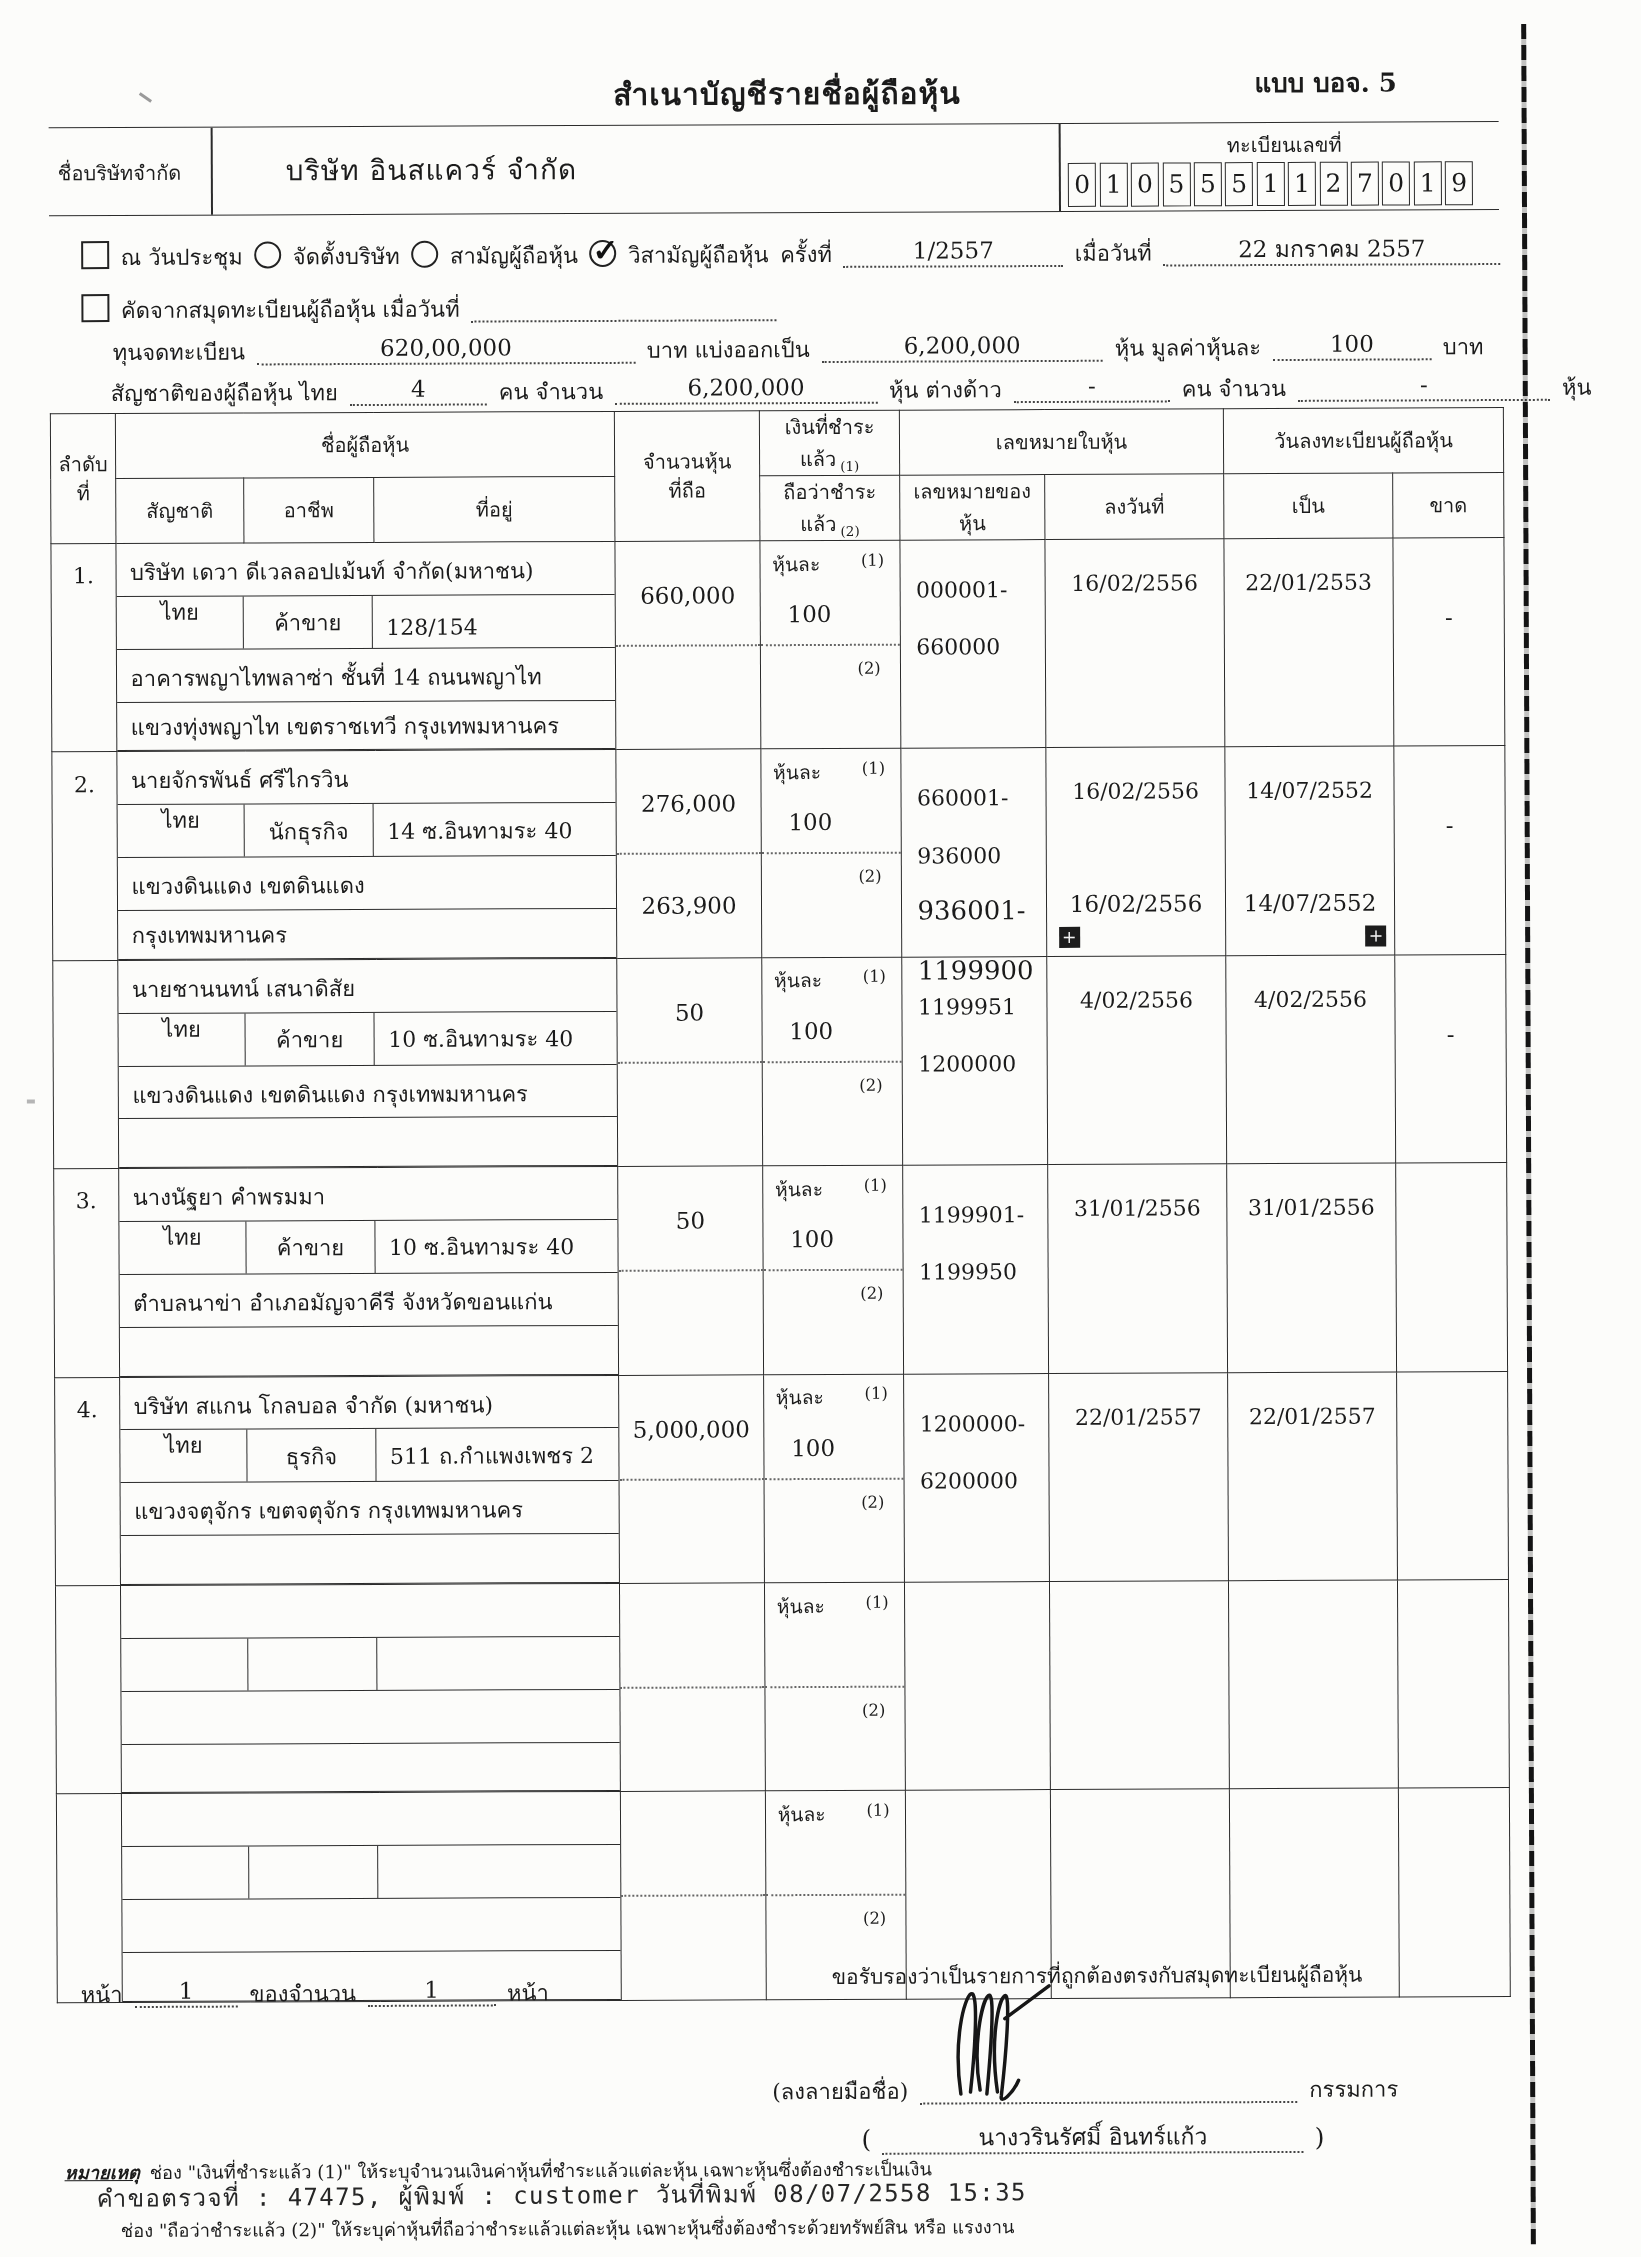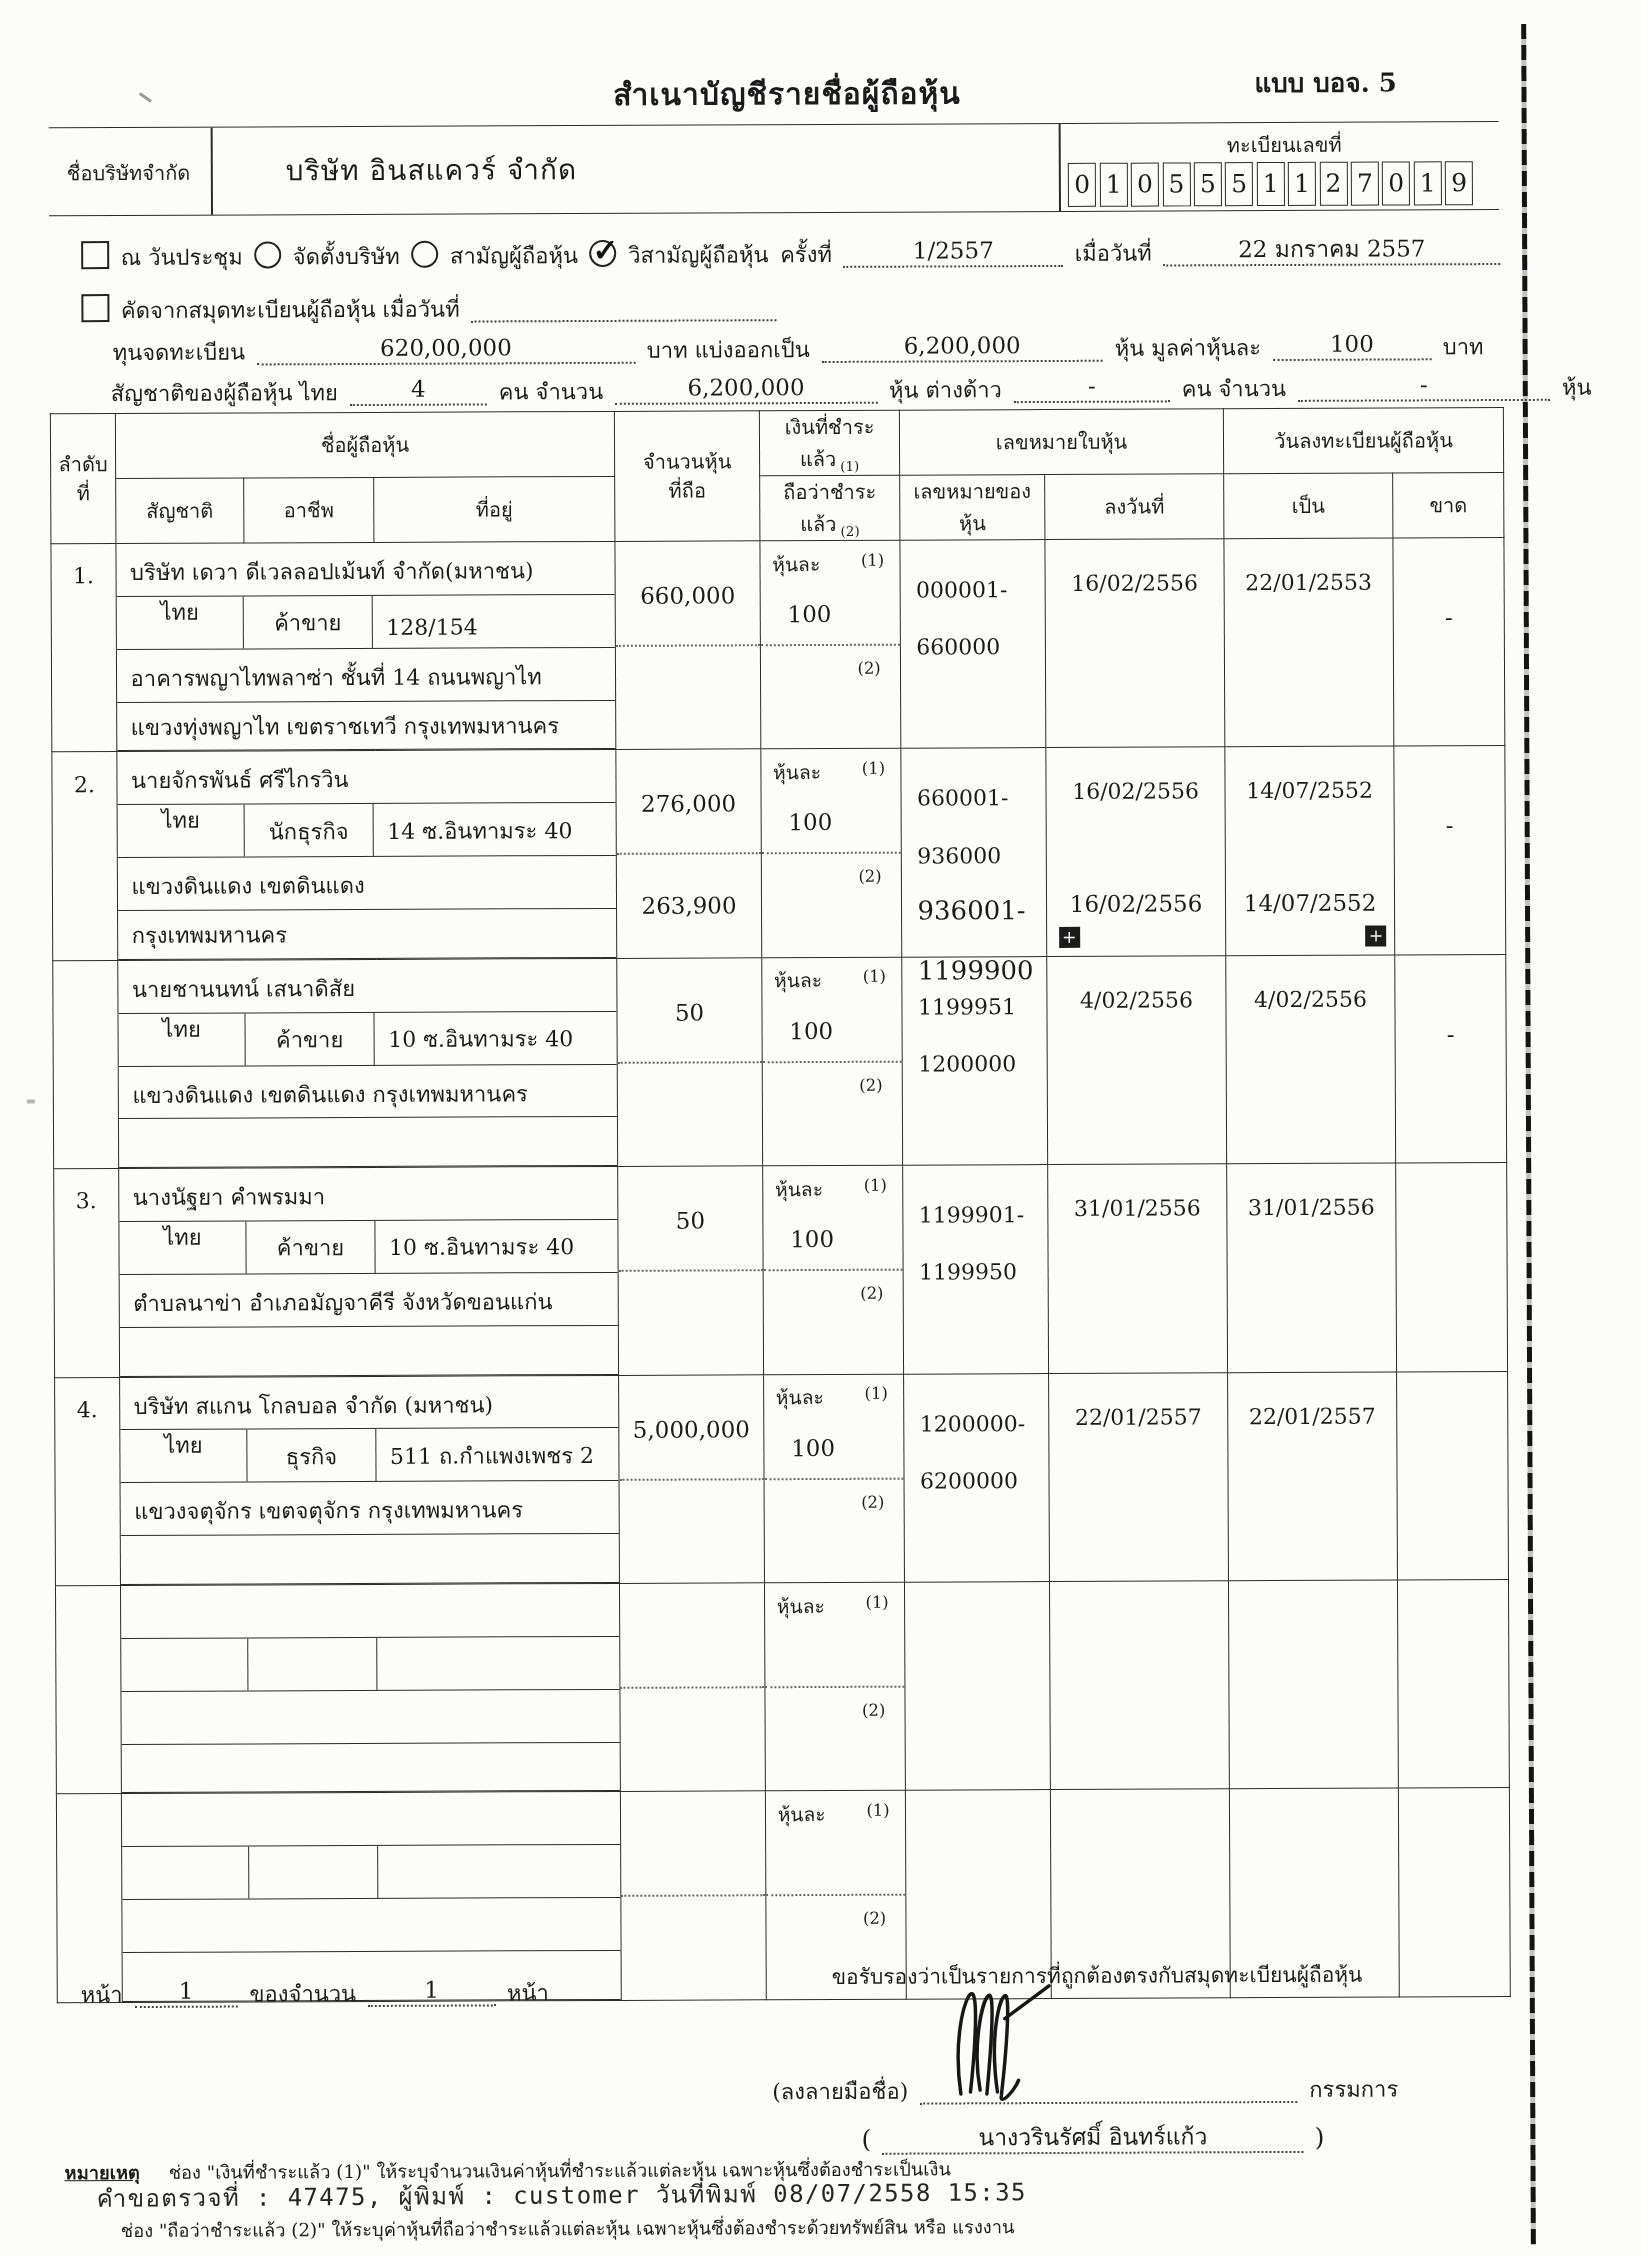"ชื่อบริษัทจำกัด" .cb-label { left: 18px -> 9px }
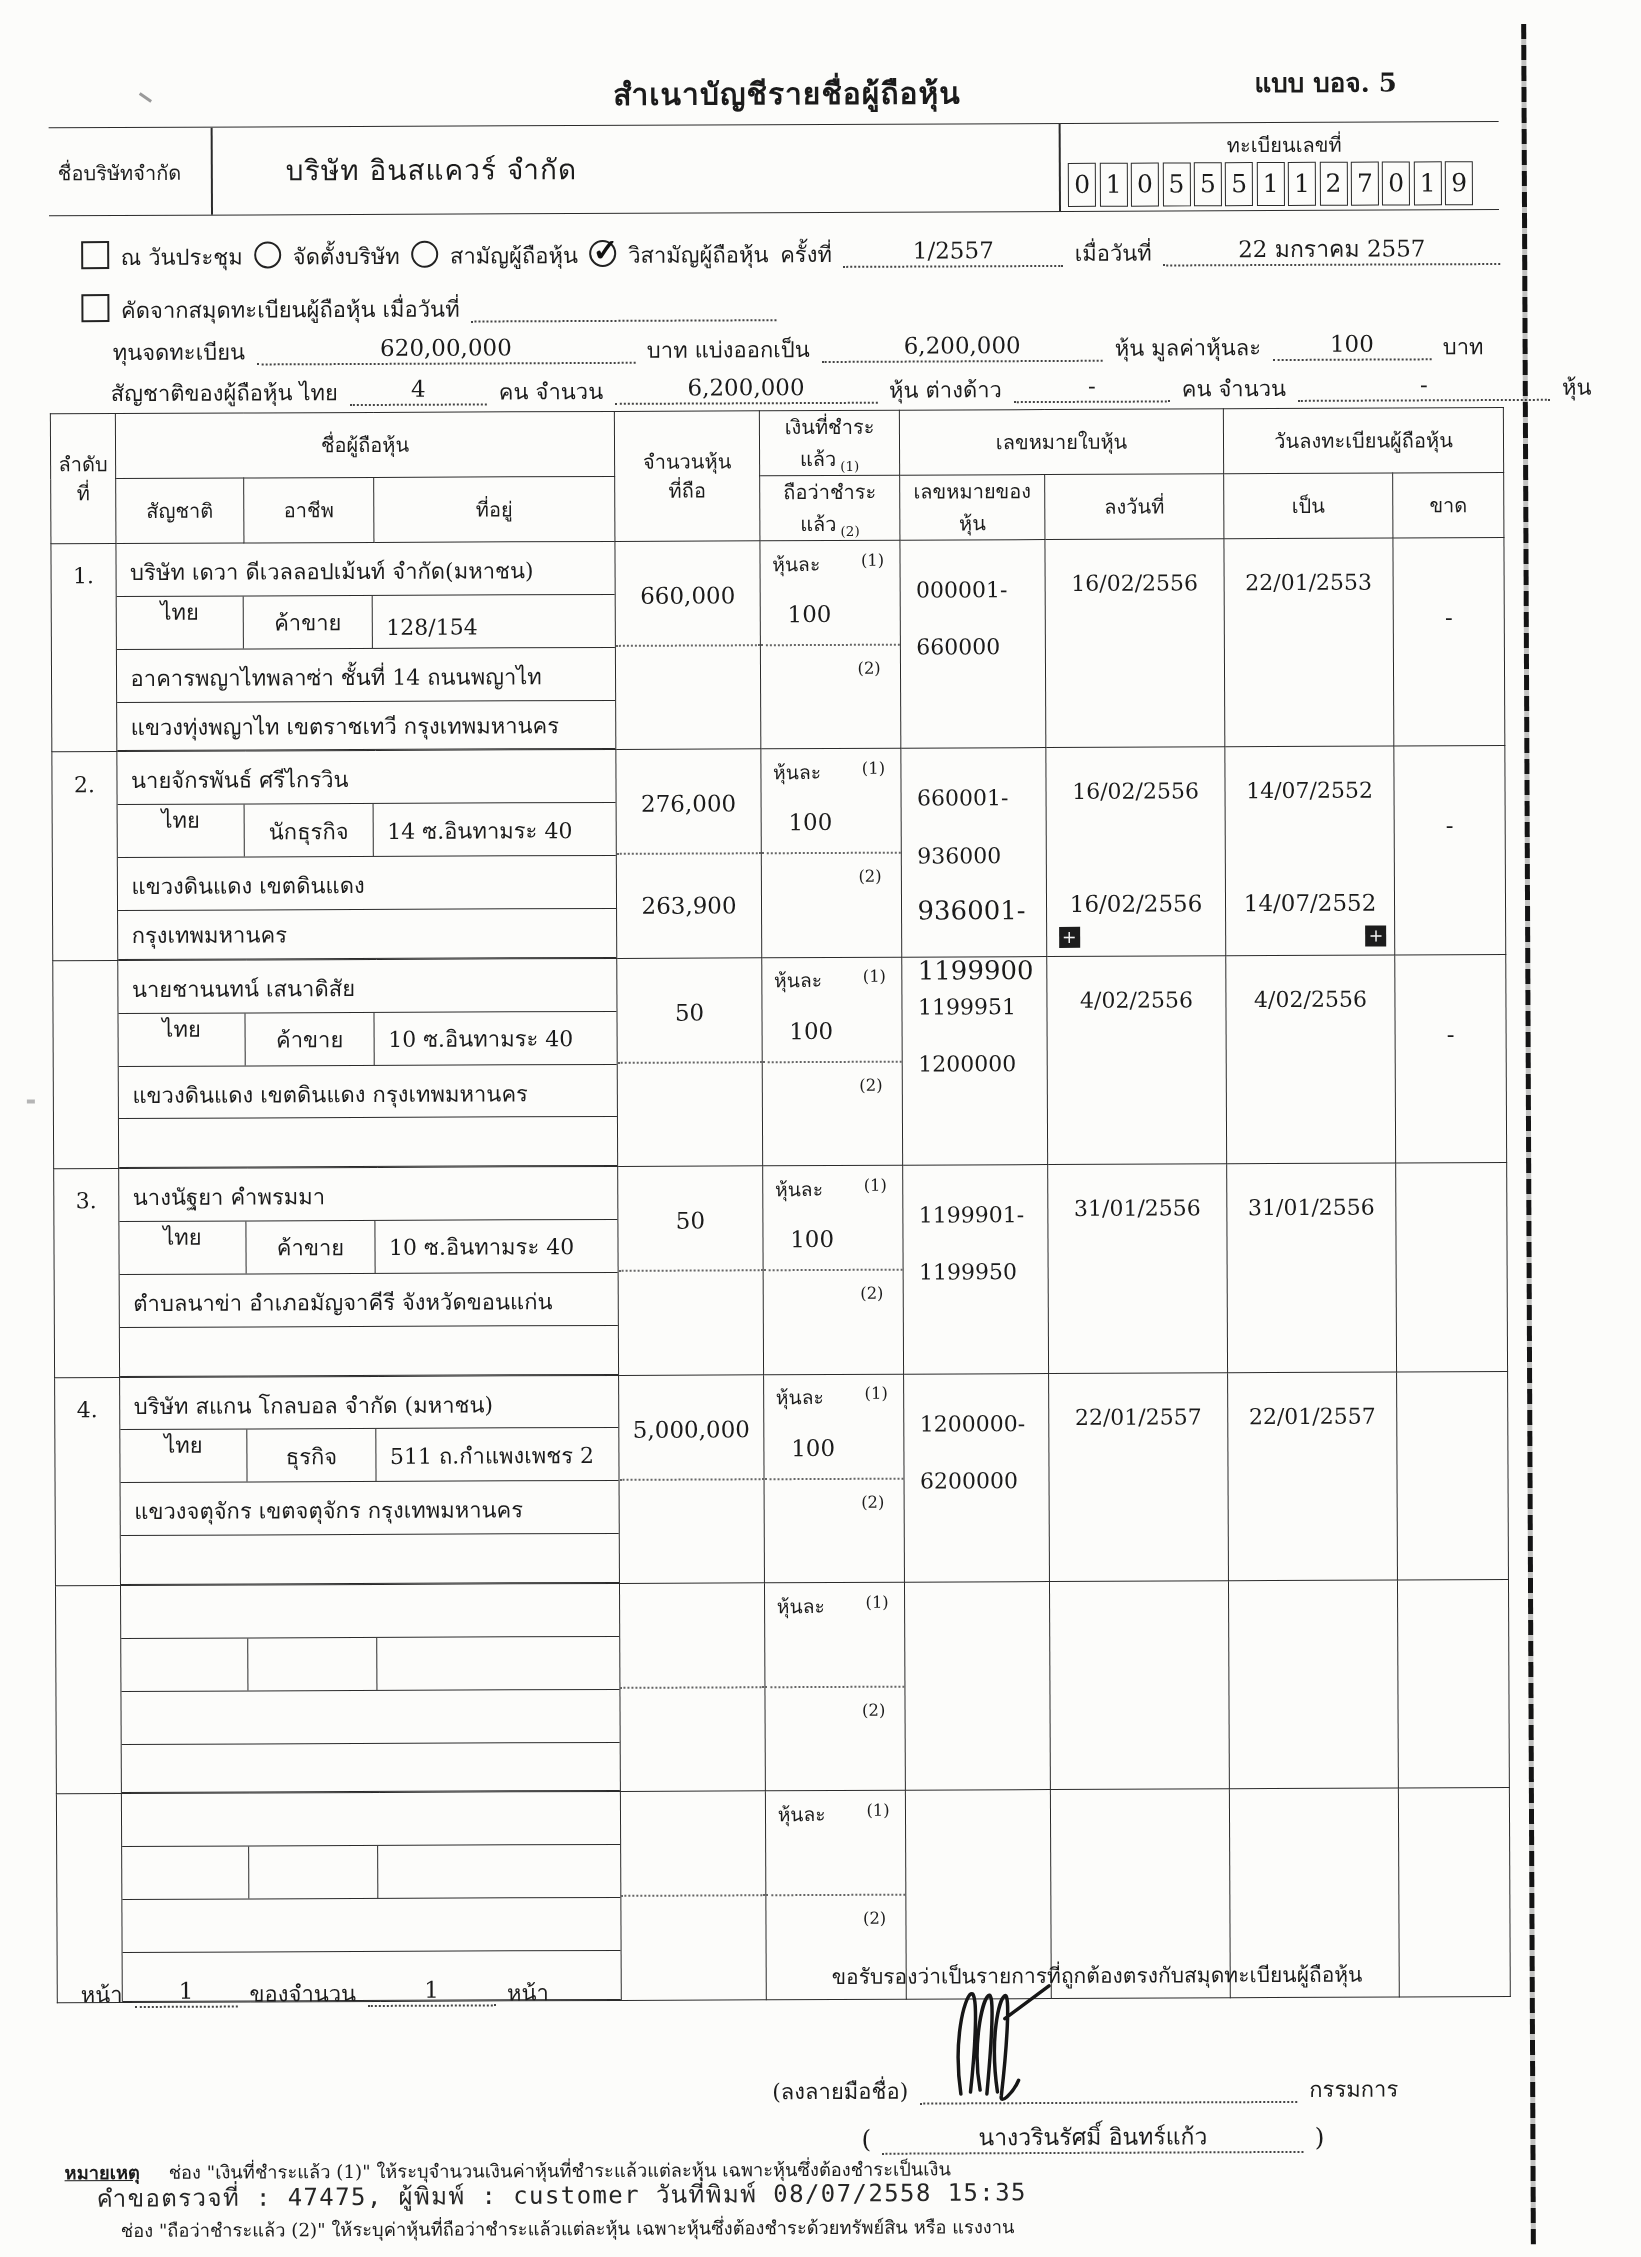"หมายเหตุ" .nh { font-style: none -> italic; margin-right: 23px -> 4px }
